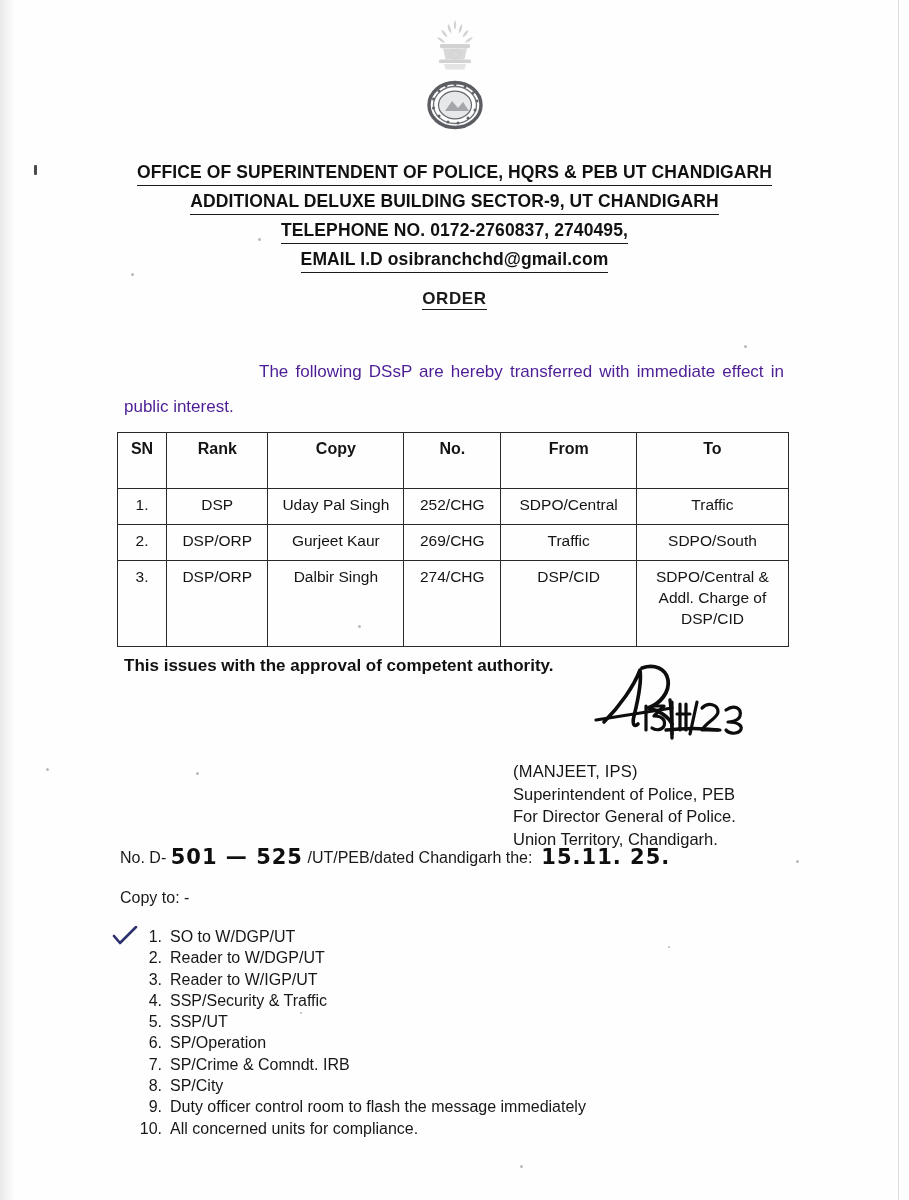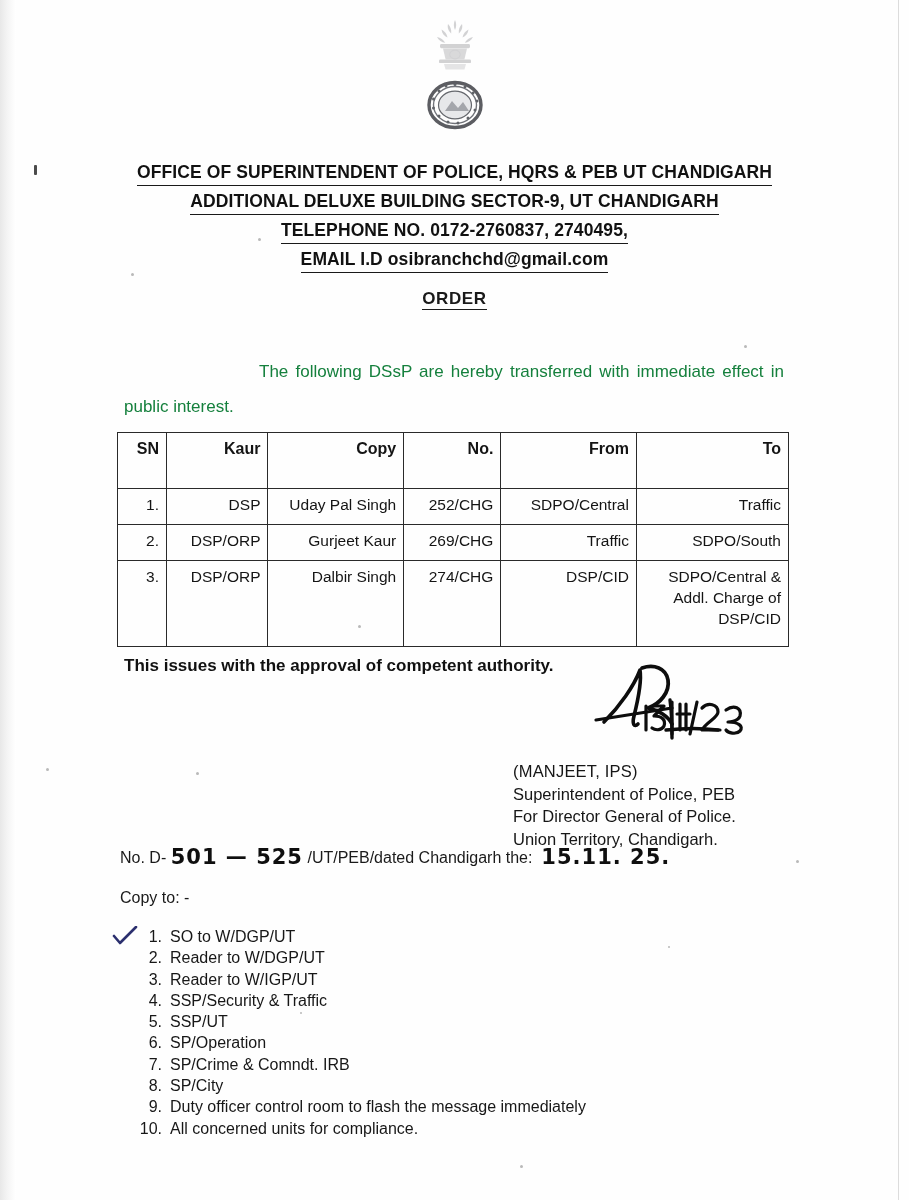"The following DSsP are hereby" #intro { color: #15803d -> #4c1d95 }
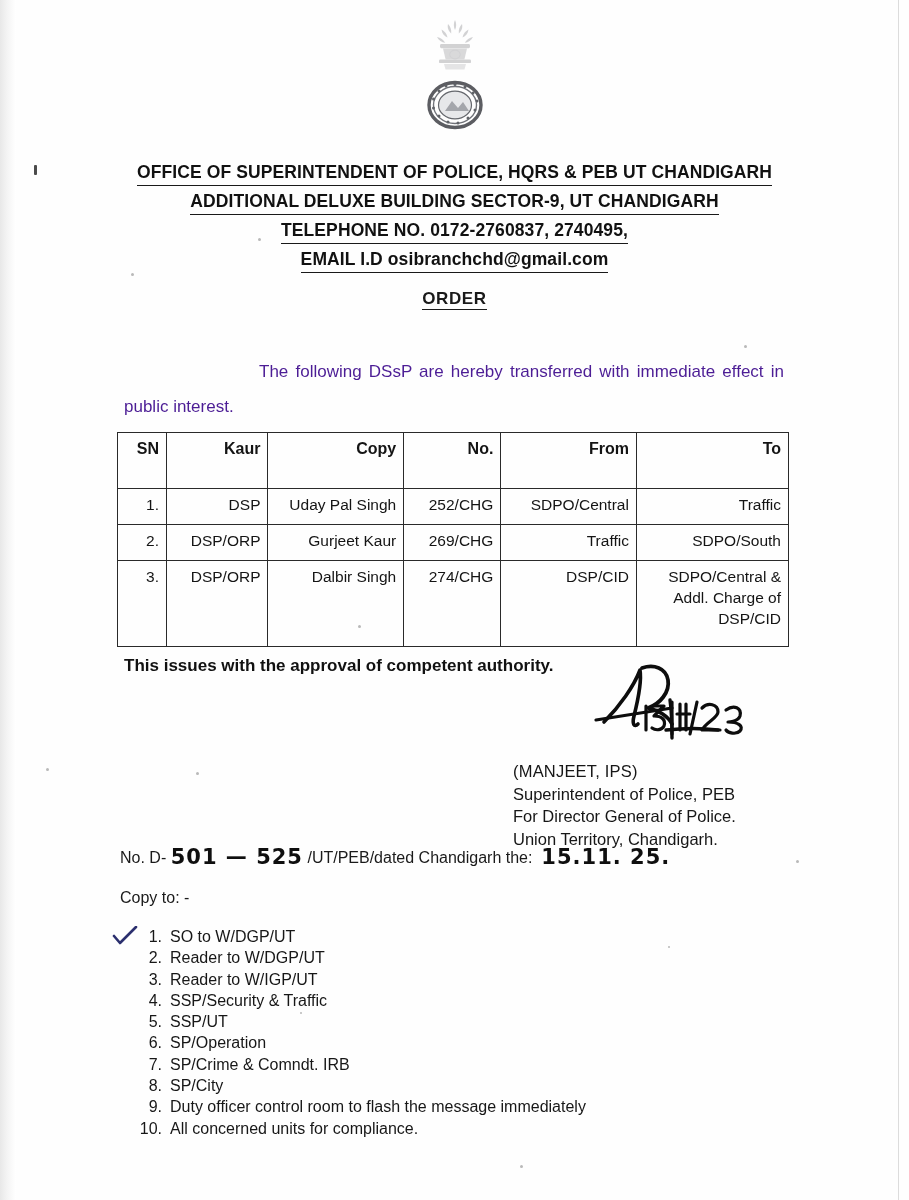"SN" #order-table td, #order-table th { text-align: right -> center }
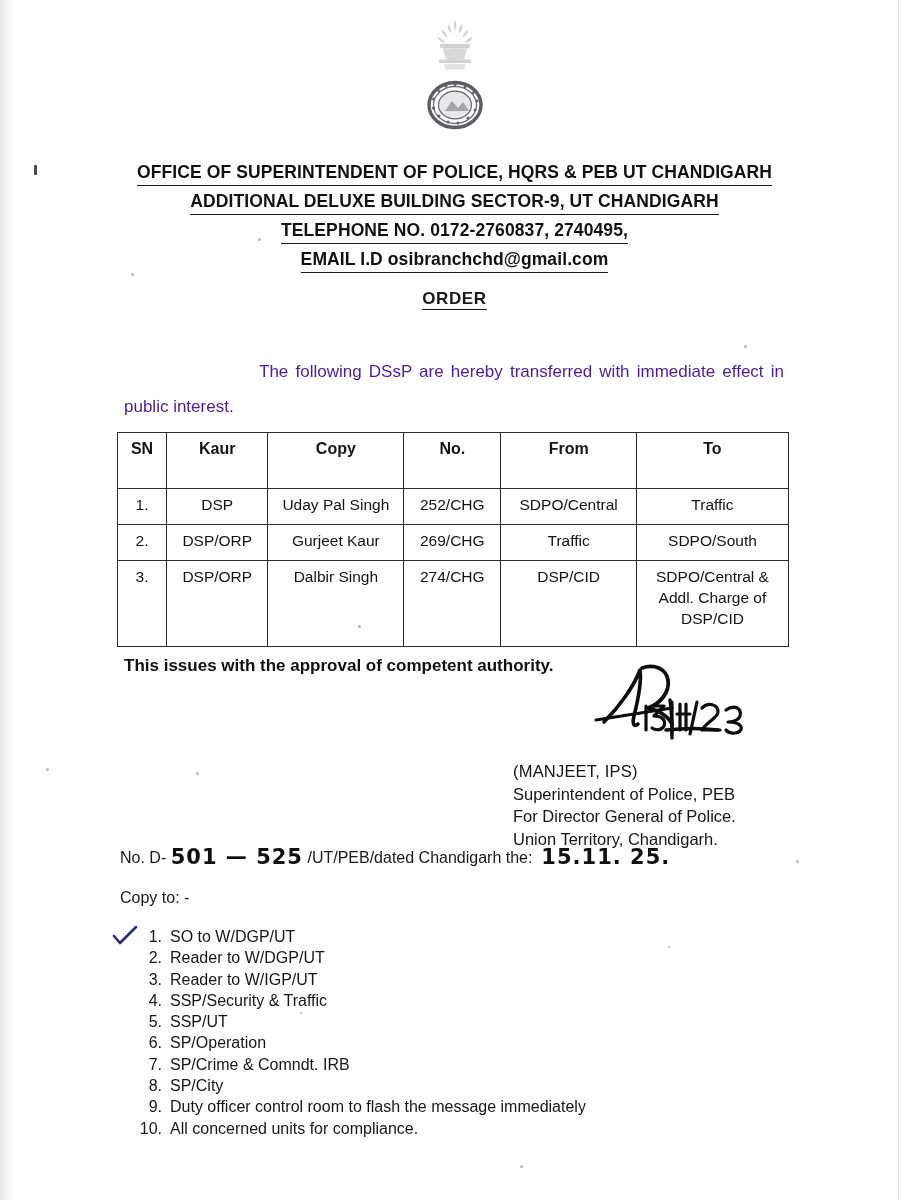"Kaur" th.col-rank { text: Kaur -> Rank }
